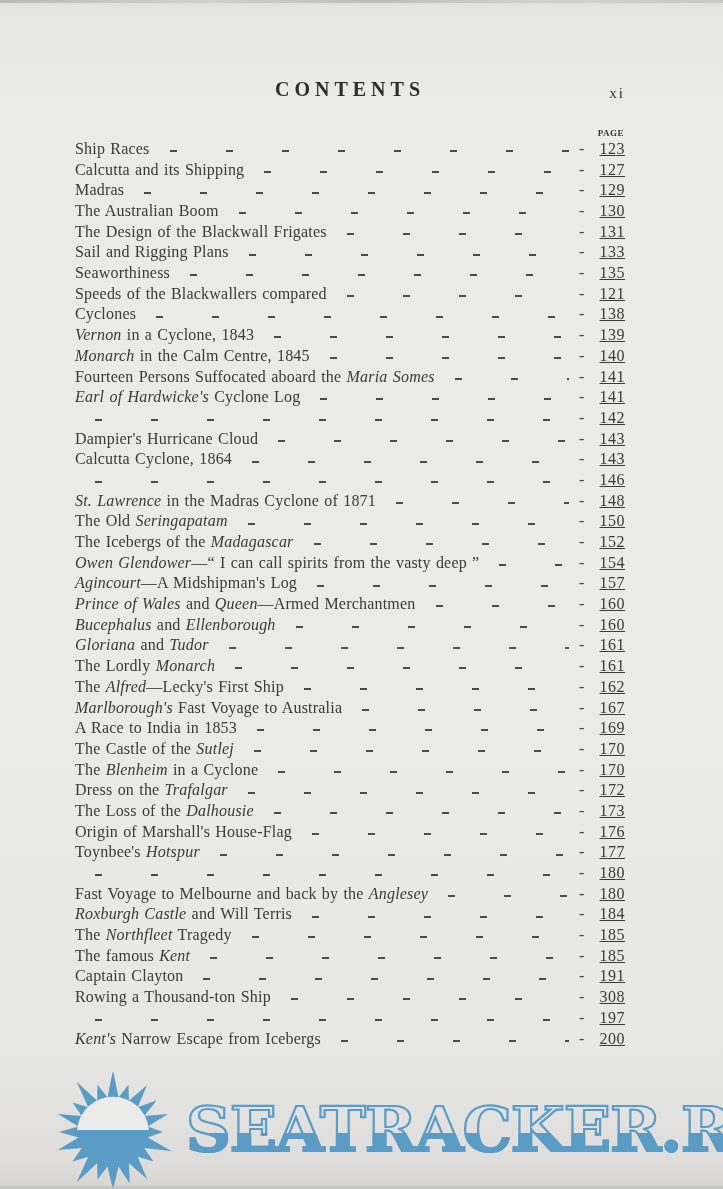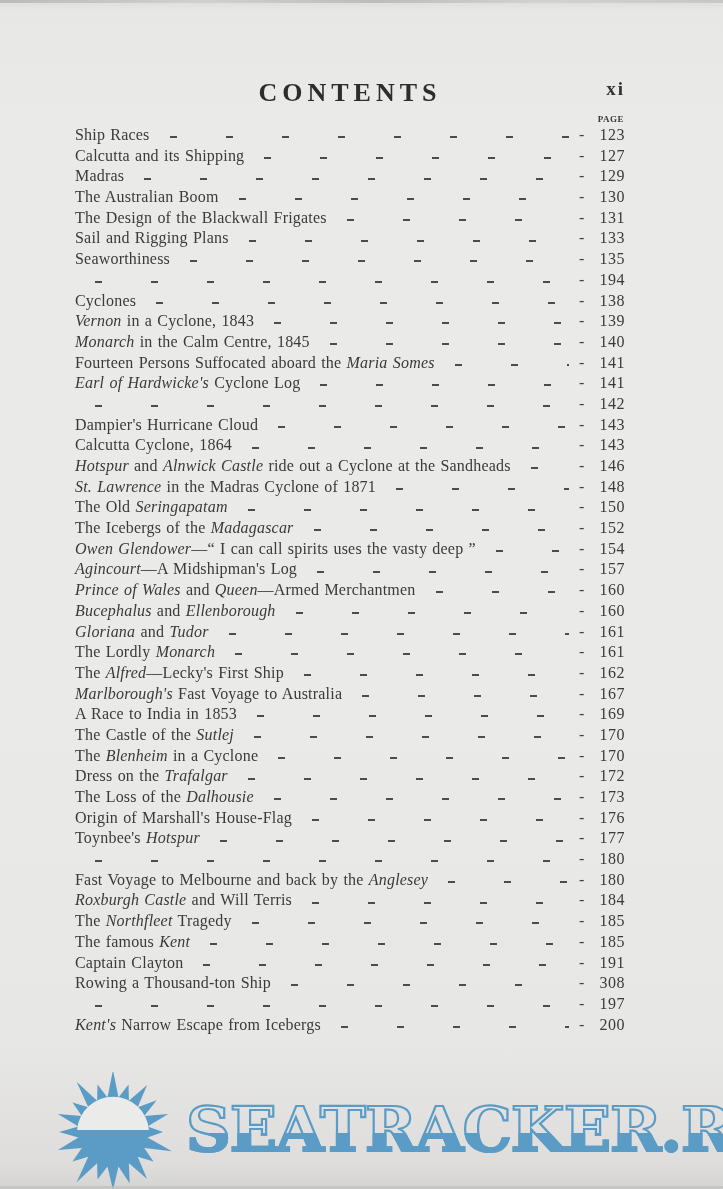"CONTENTS" .contents-title { font-size: 26px -> 20px }
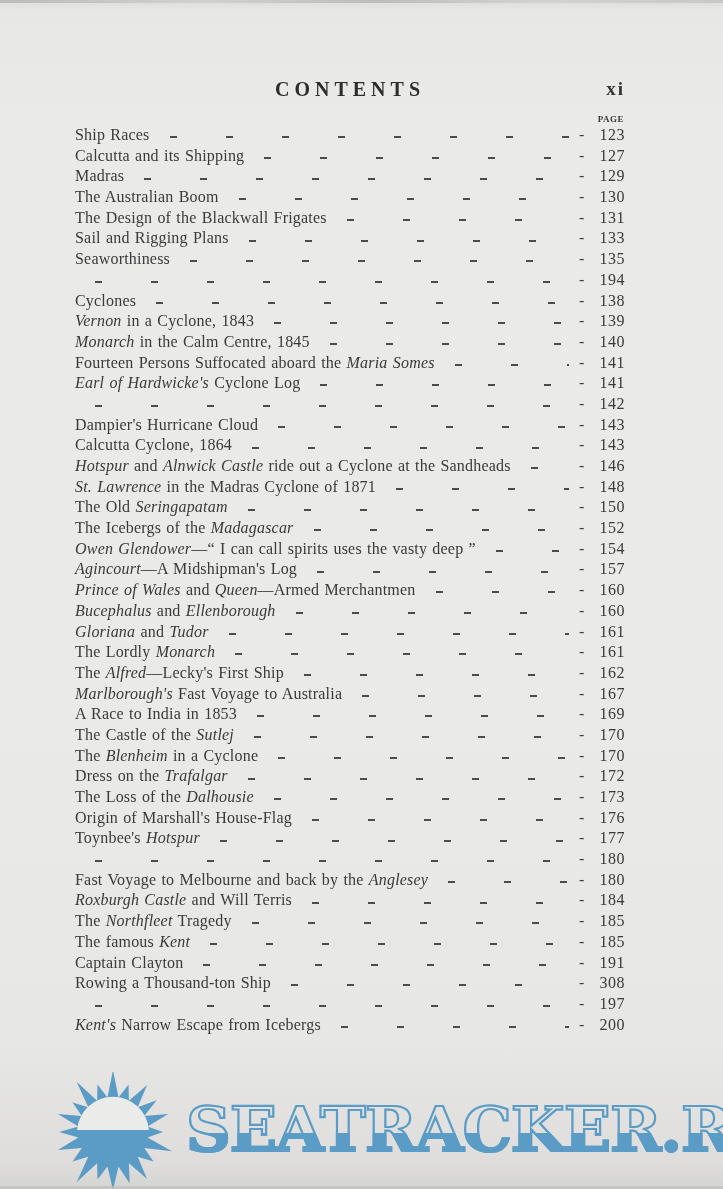"xi" .folio { font-size: 19px -> 15px; font-weight: bold -> none; top: 0 -> 7px }
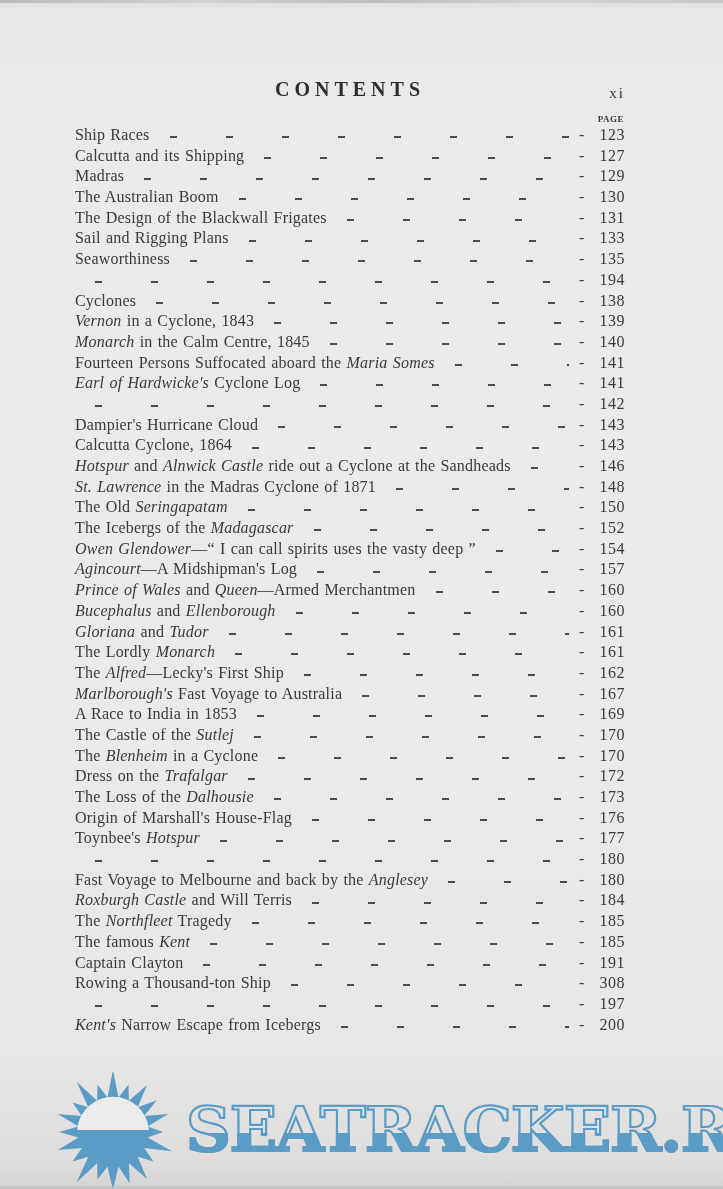"PAGE" .page-label { margin-top: 9px -> 23px }
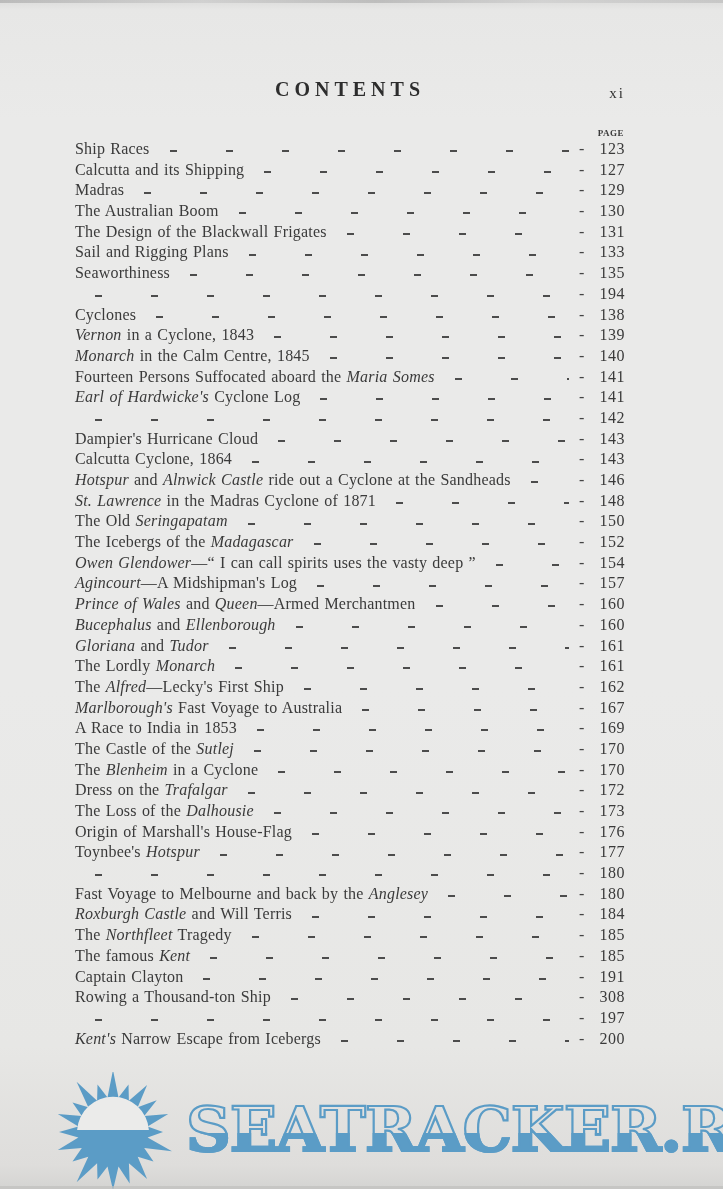"Ship Races" .toc-row { align-items: center -> flex-end }
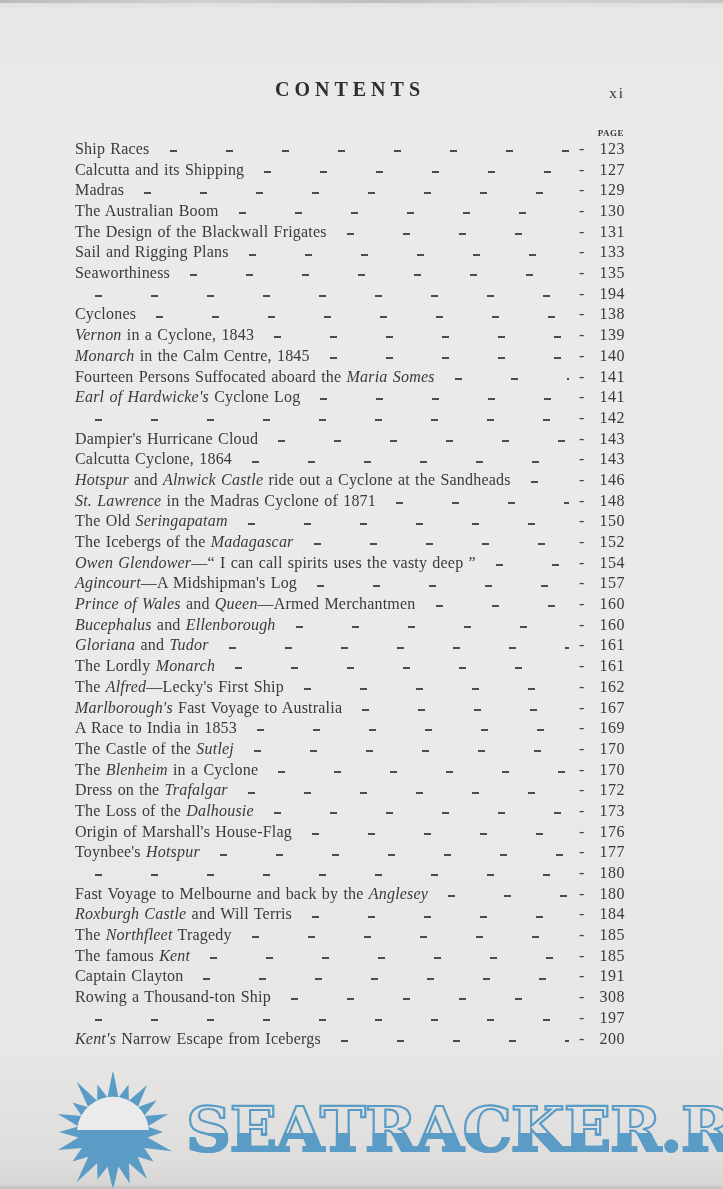"123" .page-cell .num { text-decoration: none -> underline }
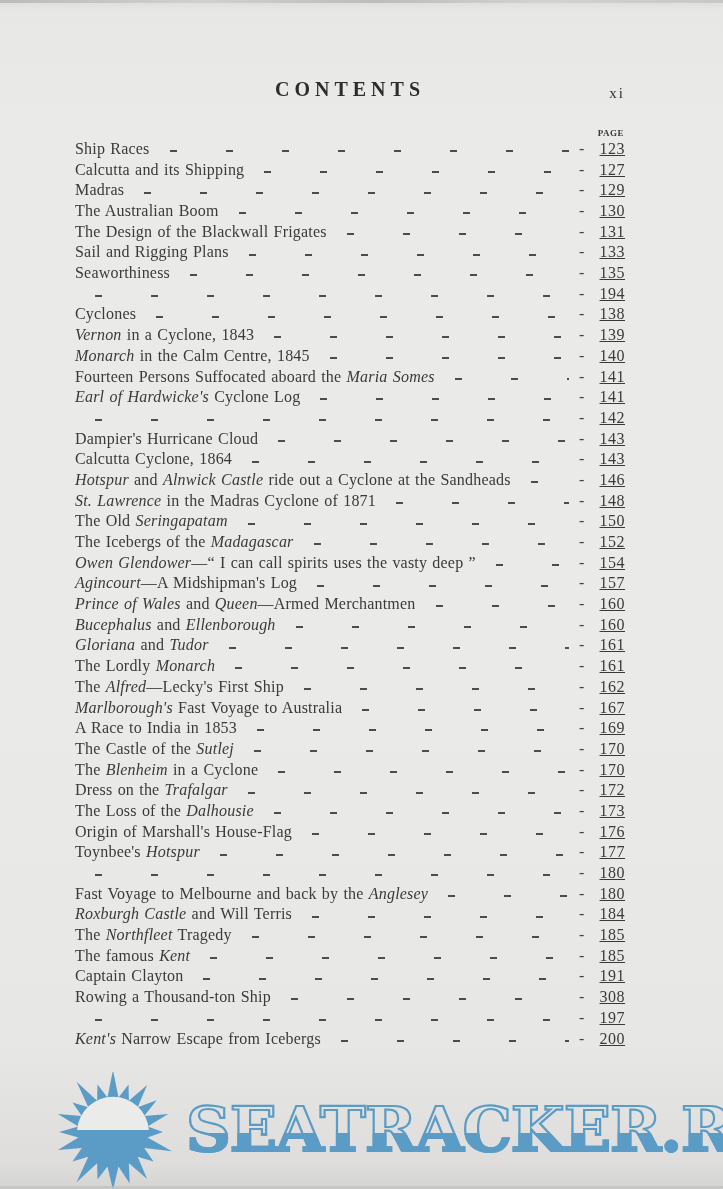"Speeds of the Blackwallers compared" span.toc-title { html: none -> <span><span>Speeds of the Blackwallers compared</span></span> }
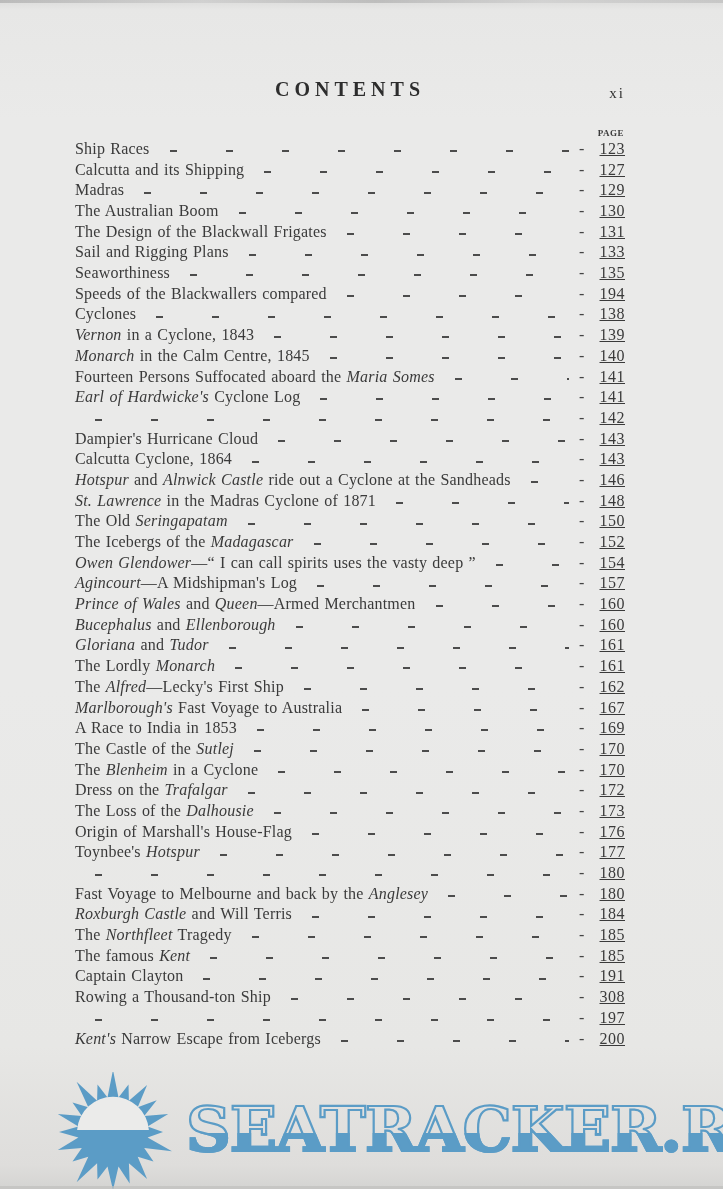"194" span.num { text: 194 -> 121 }
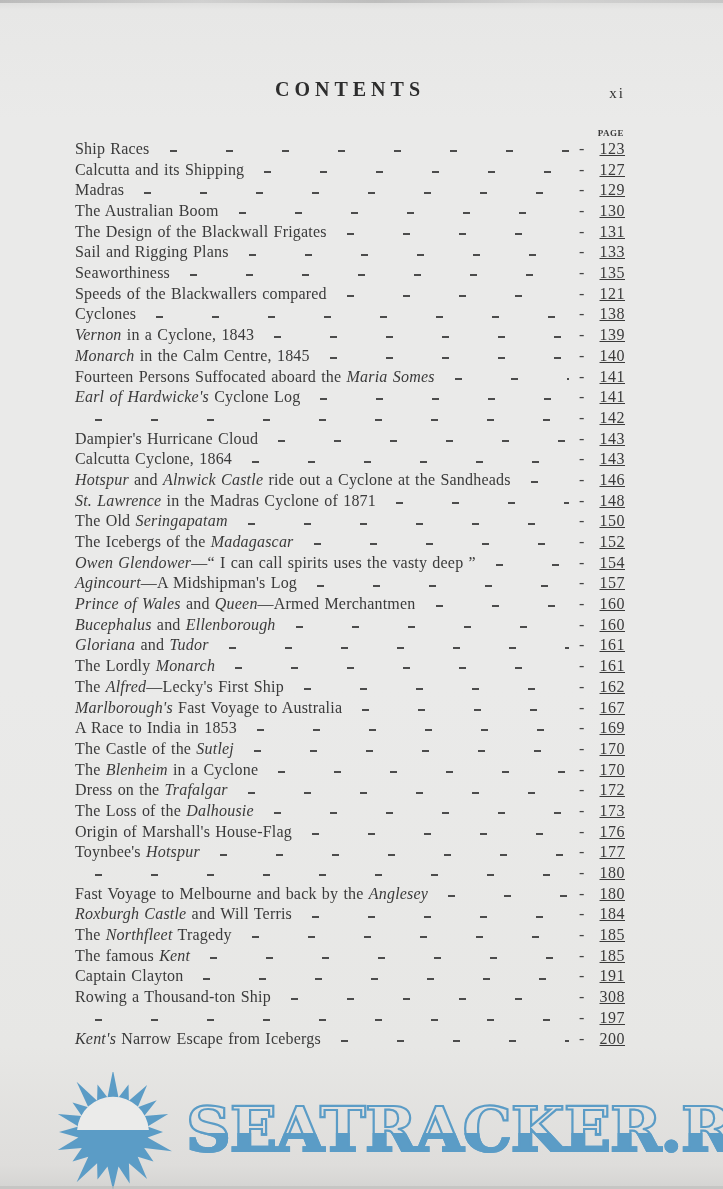"Hotspur and Alnwick Castle ride" span.toc-title { html: <span><i>Hotspur</i><span> and </span><i>Alnwick Castle</i><span> ride out a Cyclone at the Sandheads</span></span> -> none }
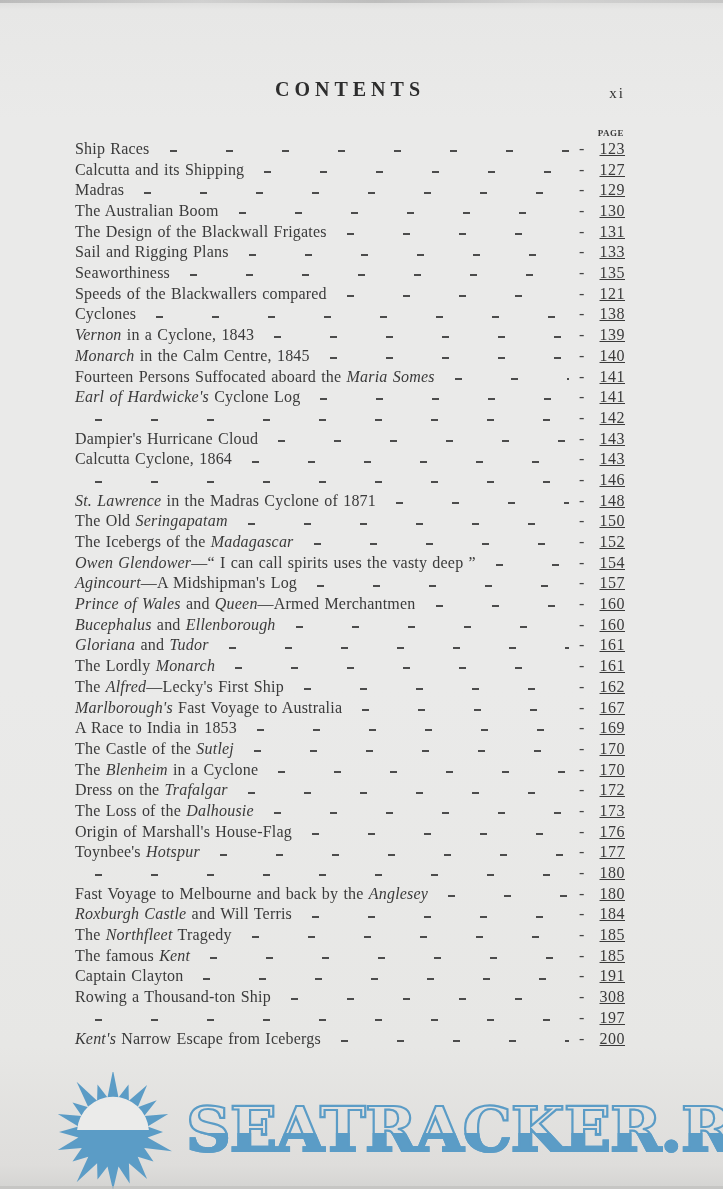"—“ I can call spirits" span { text: uses -> from }
